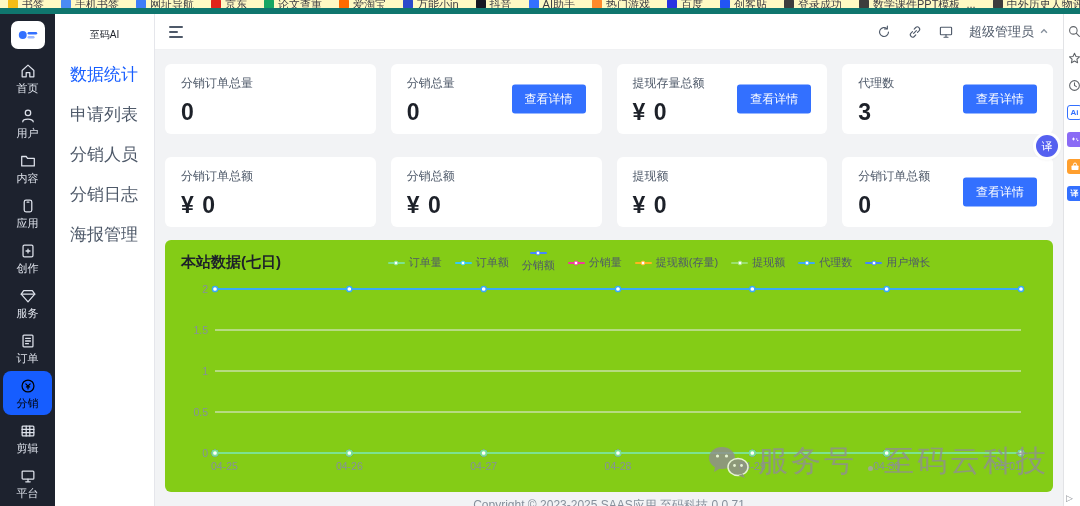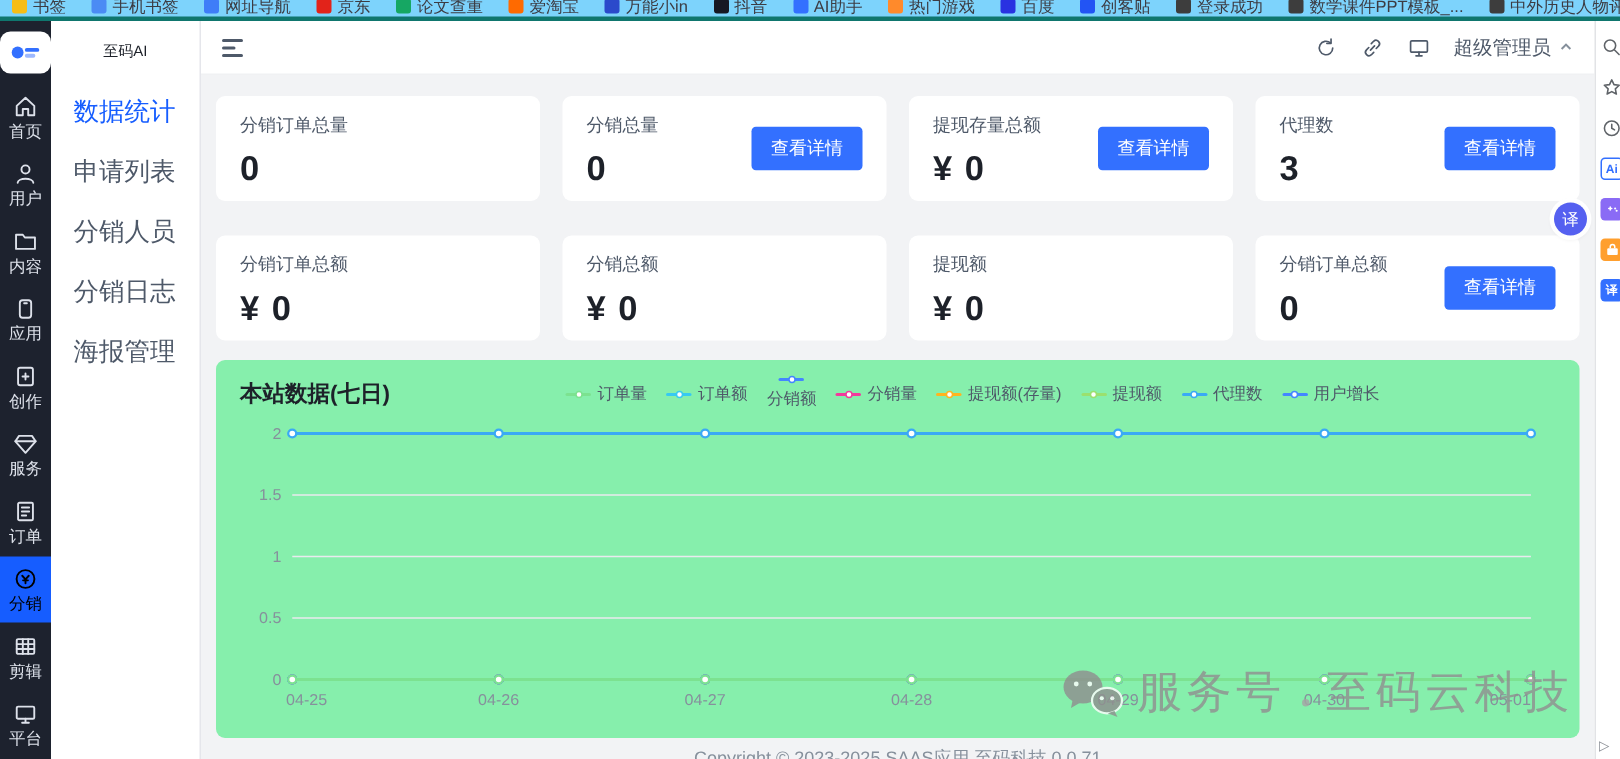"书签" .bookmarks-bar { background: #7dd3fc -> #fef9c3; border-bottom: 3px solid #0f766e -> 6px solid #0f766e }
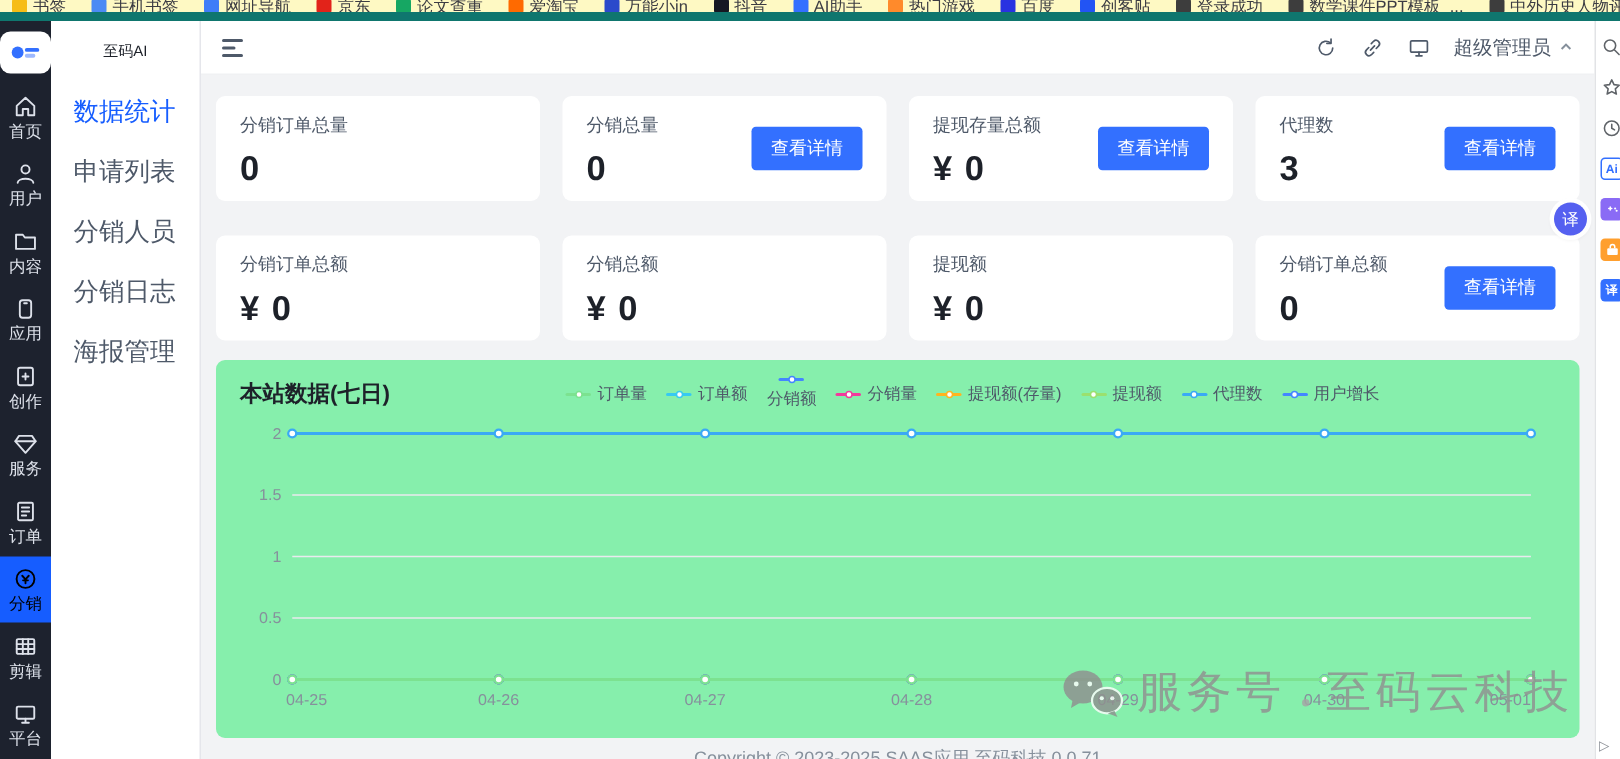"首页" .icon-rail { width: 34px -> 55px }
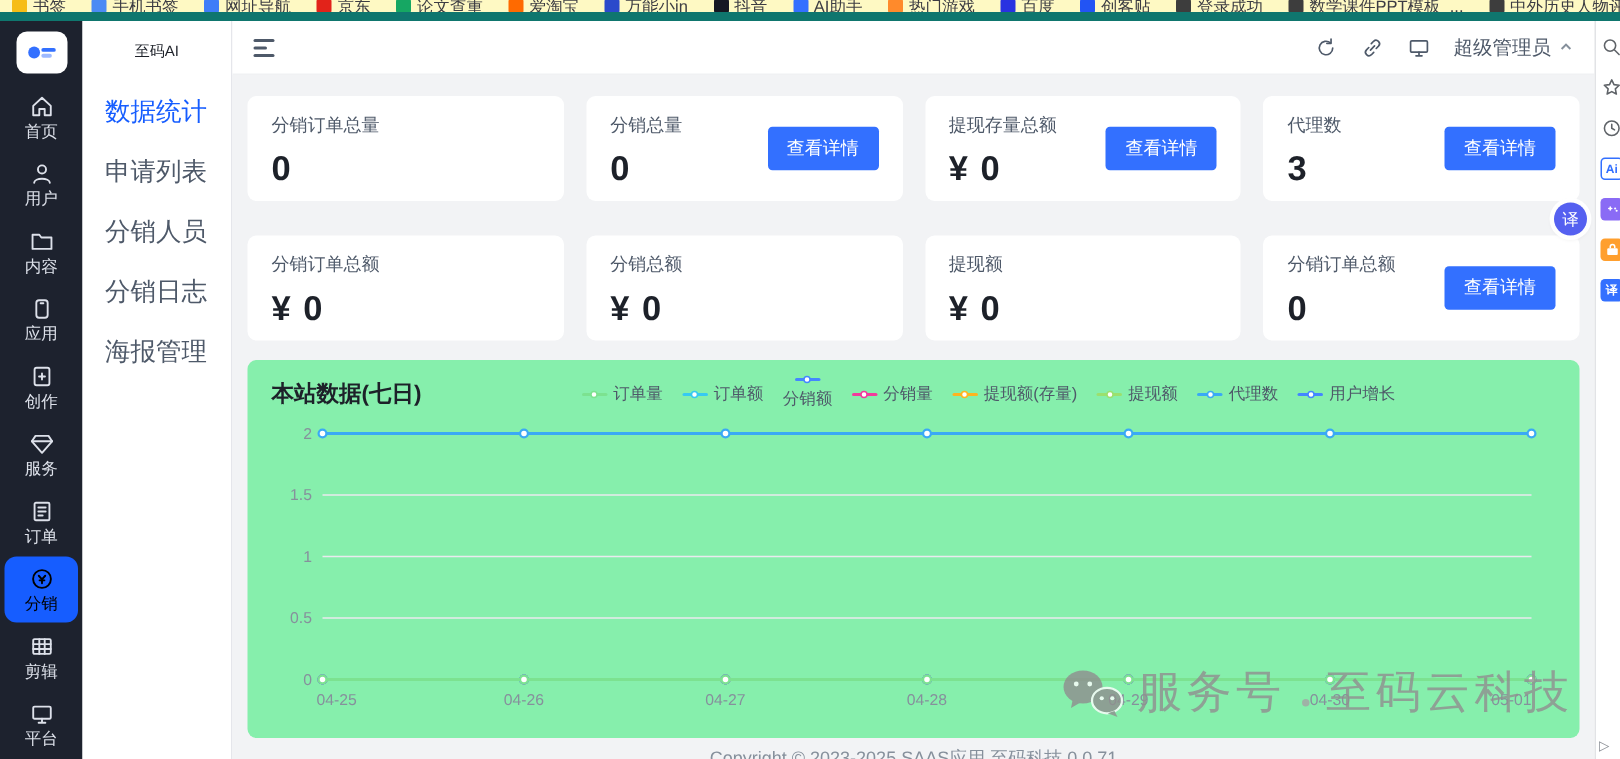"本站数据(七日)" .chart-card { background: #86efac -> #84cc16 }
